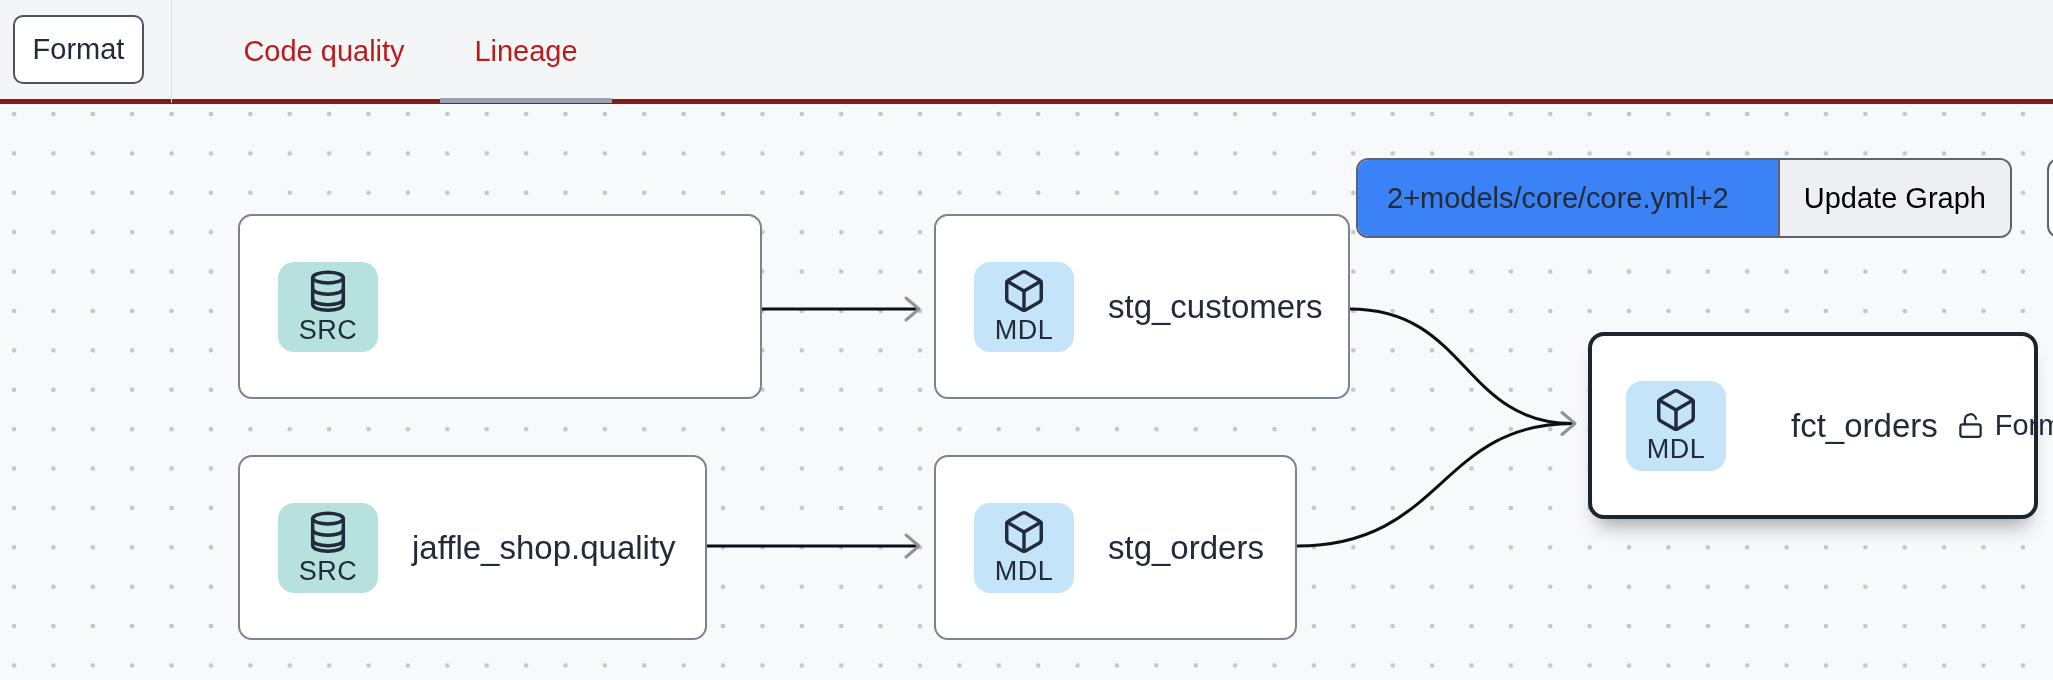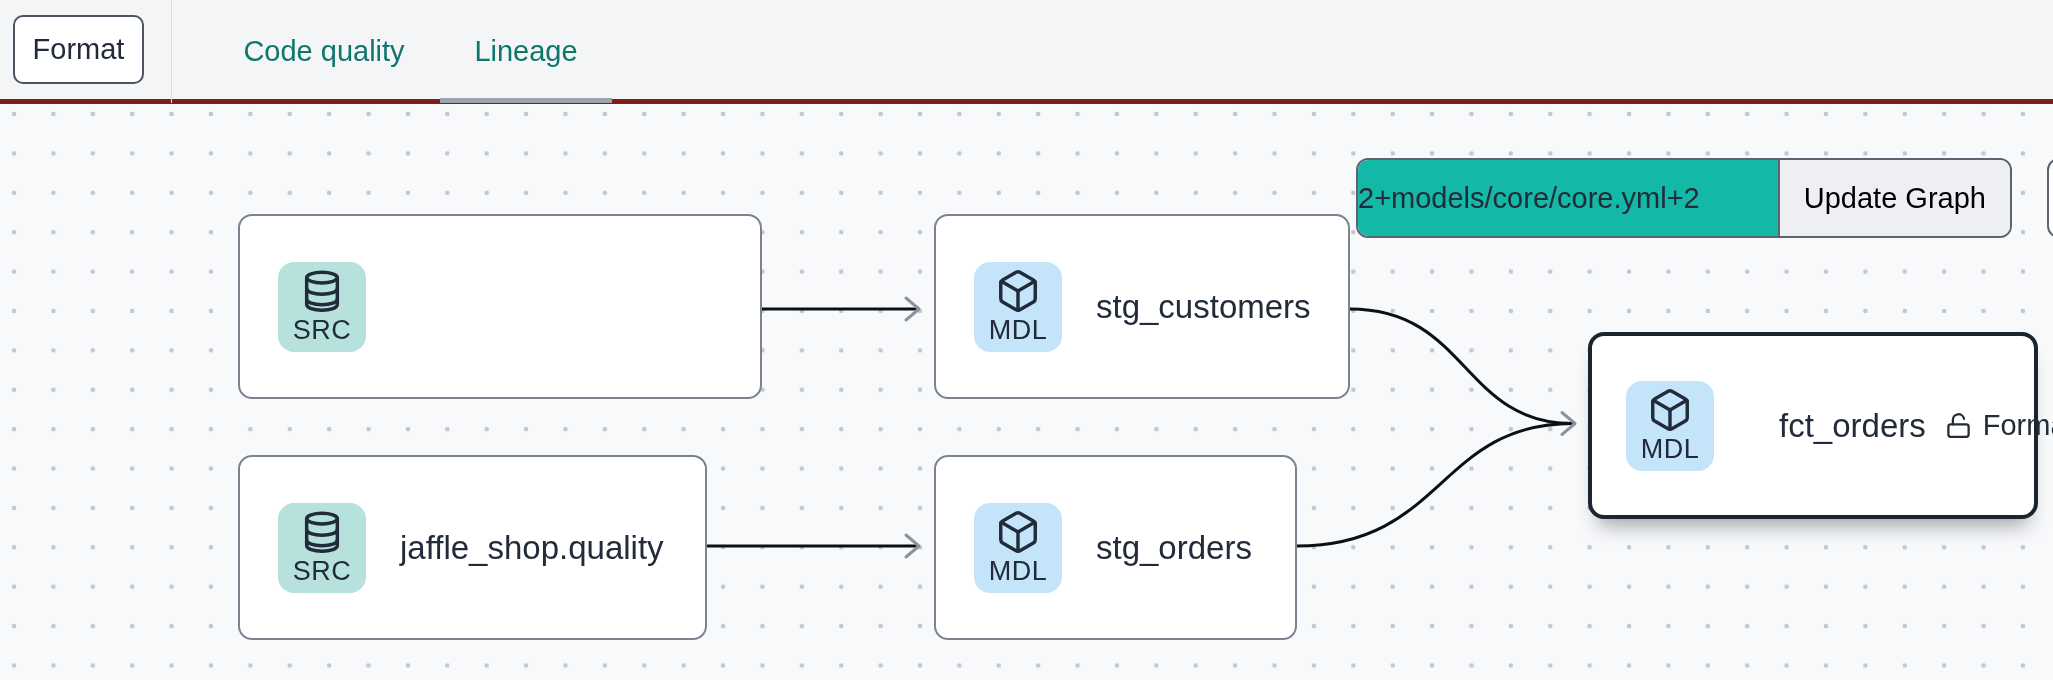"Code quality" .tab { color: #0f766e -> #b91c1c }
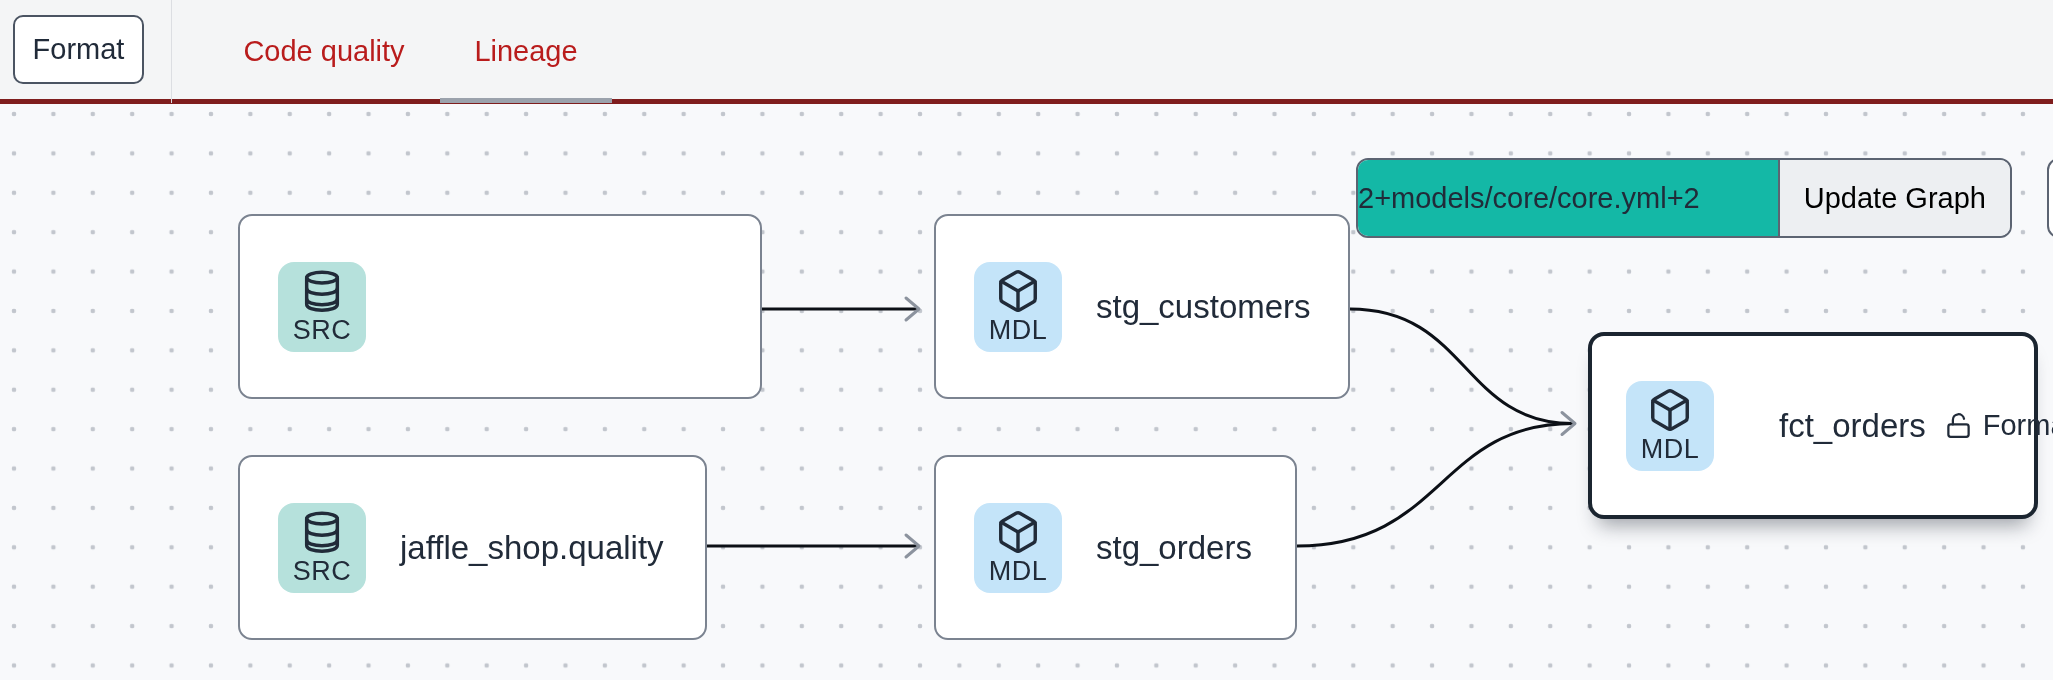"2+models/core/core.yml+2" .selector-input { background: #14b8a6 -> #3b82f6; padding-left: none -> 29px }
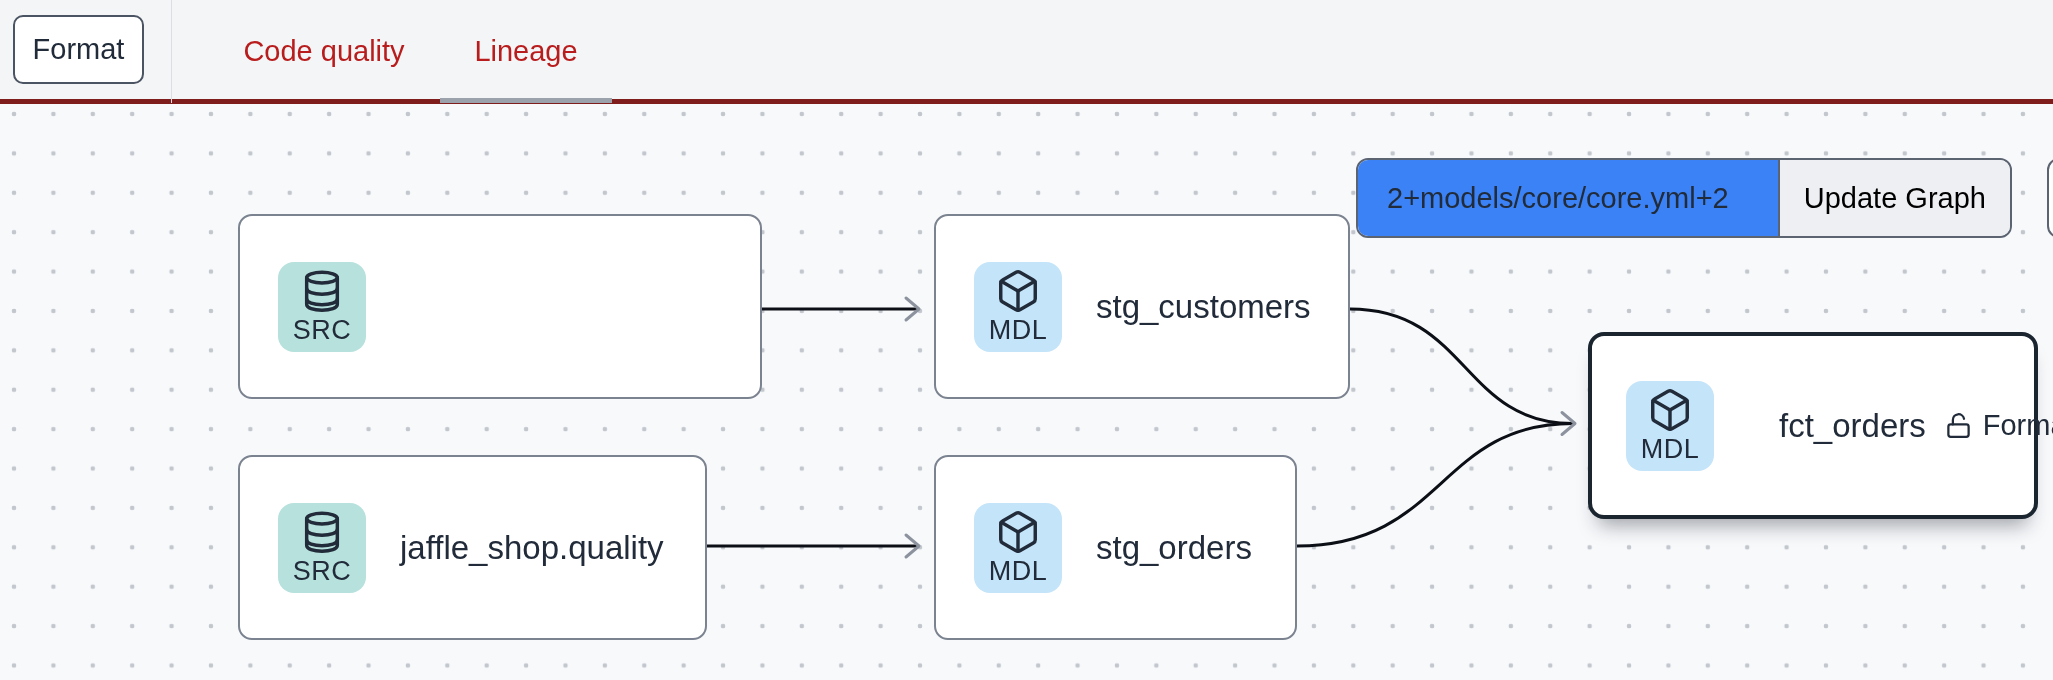"SRC" .badge { width: 88px -> 100px }
